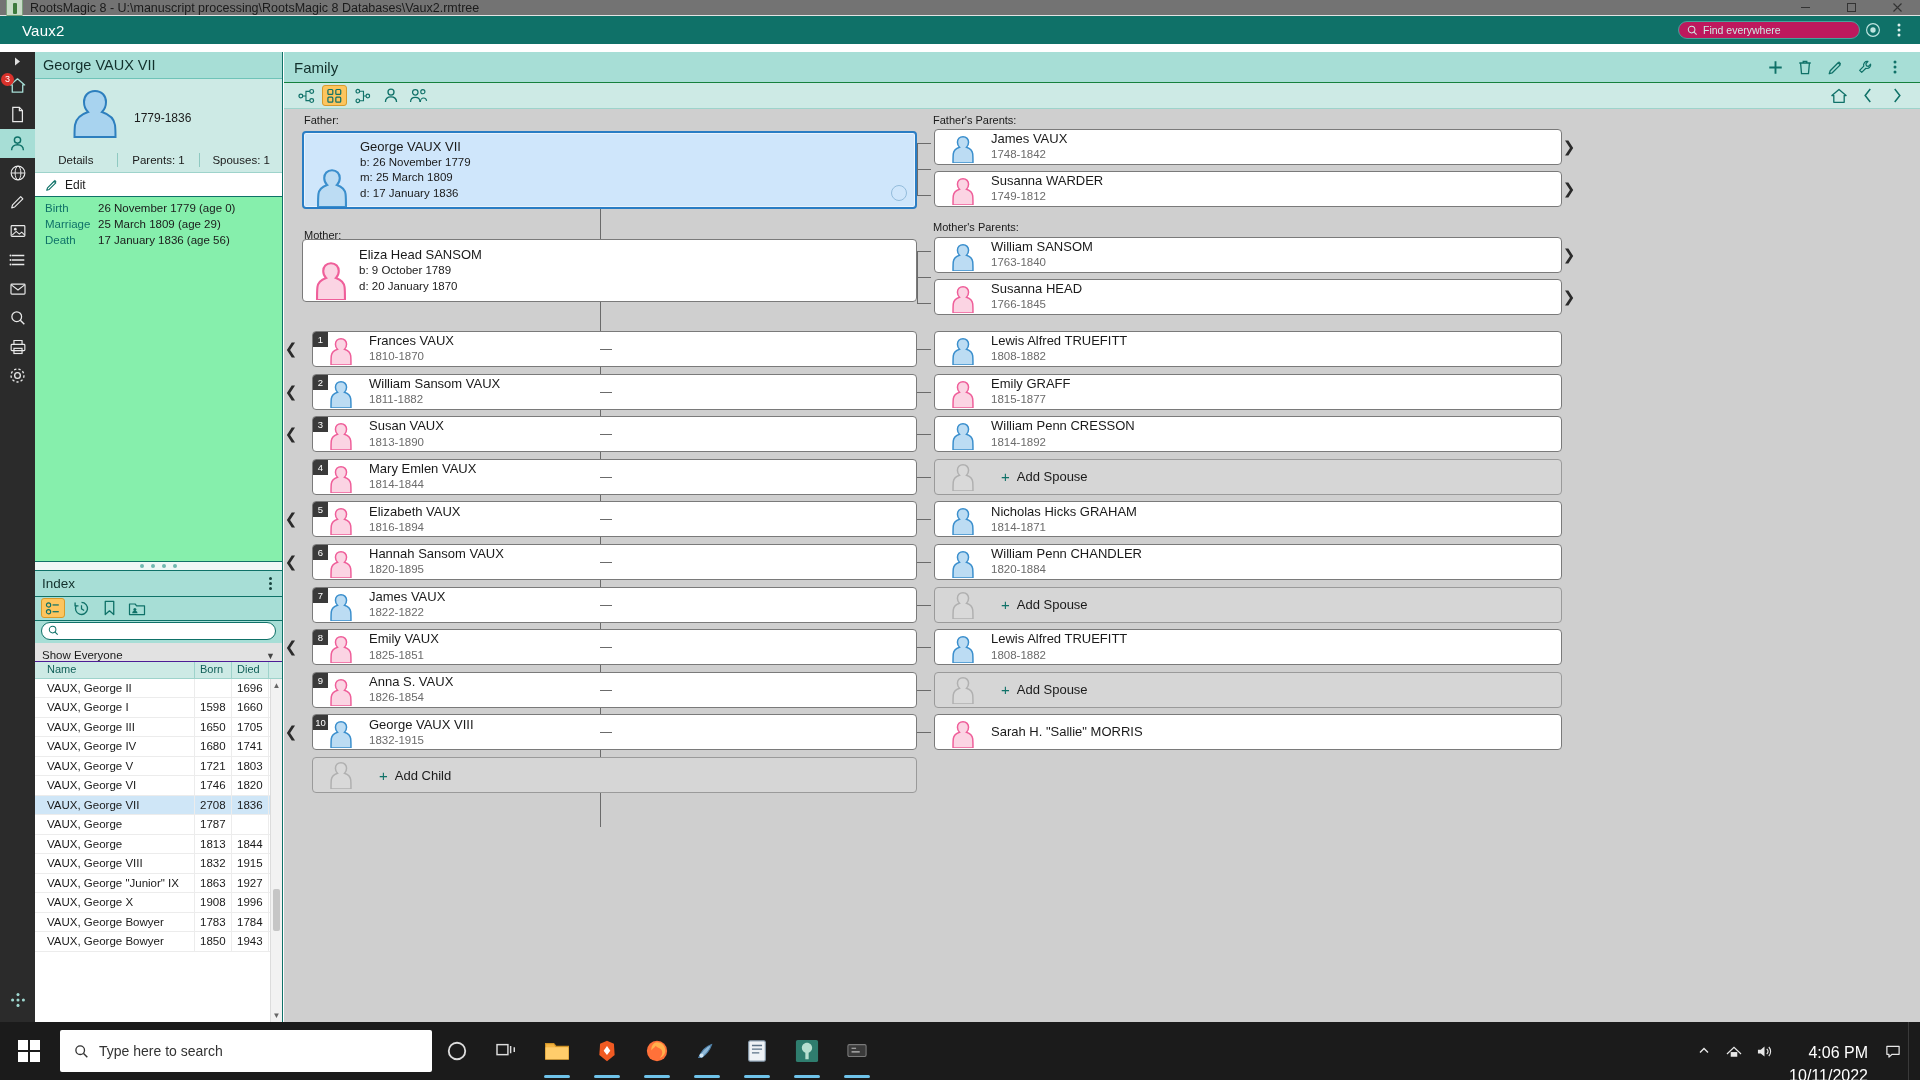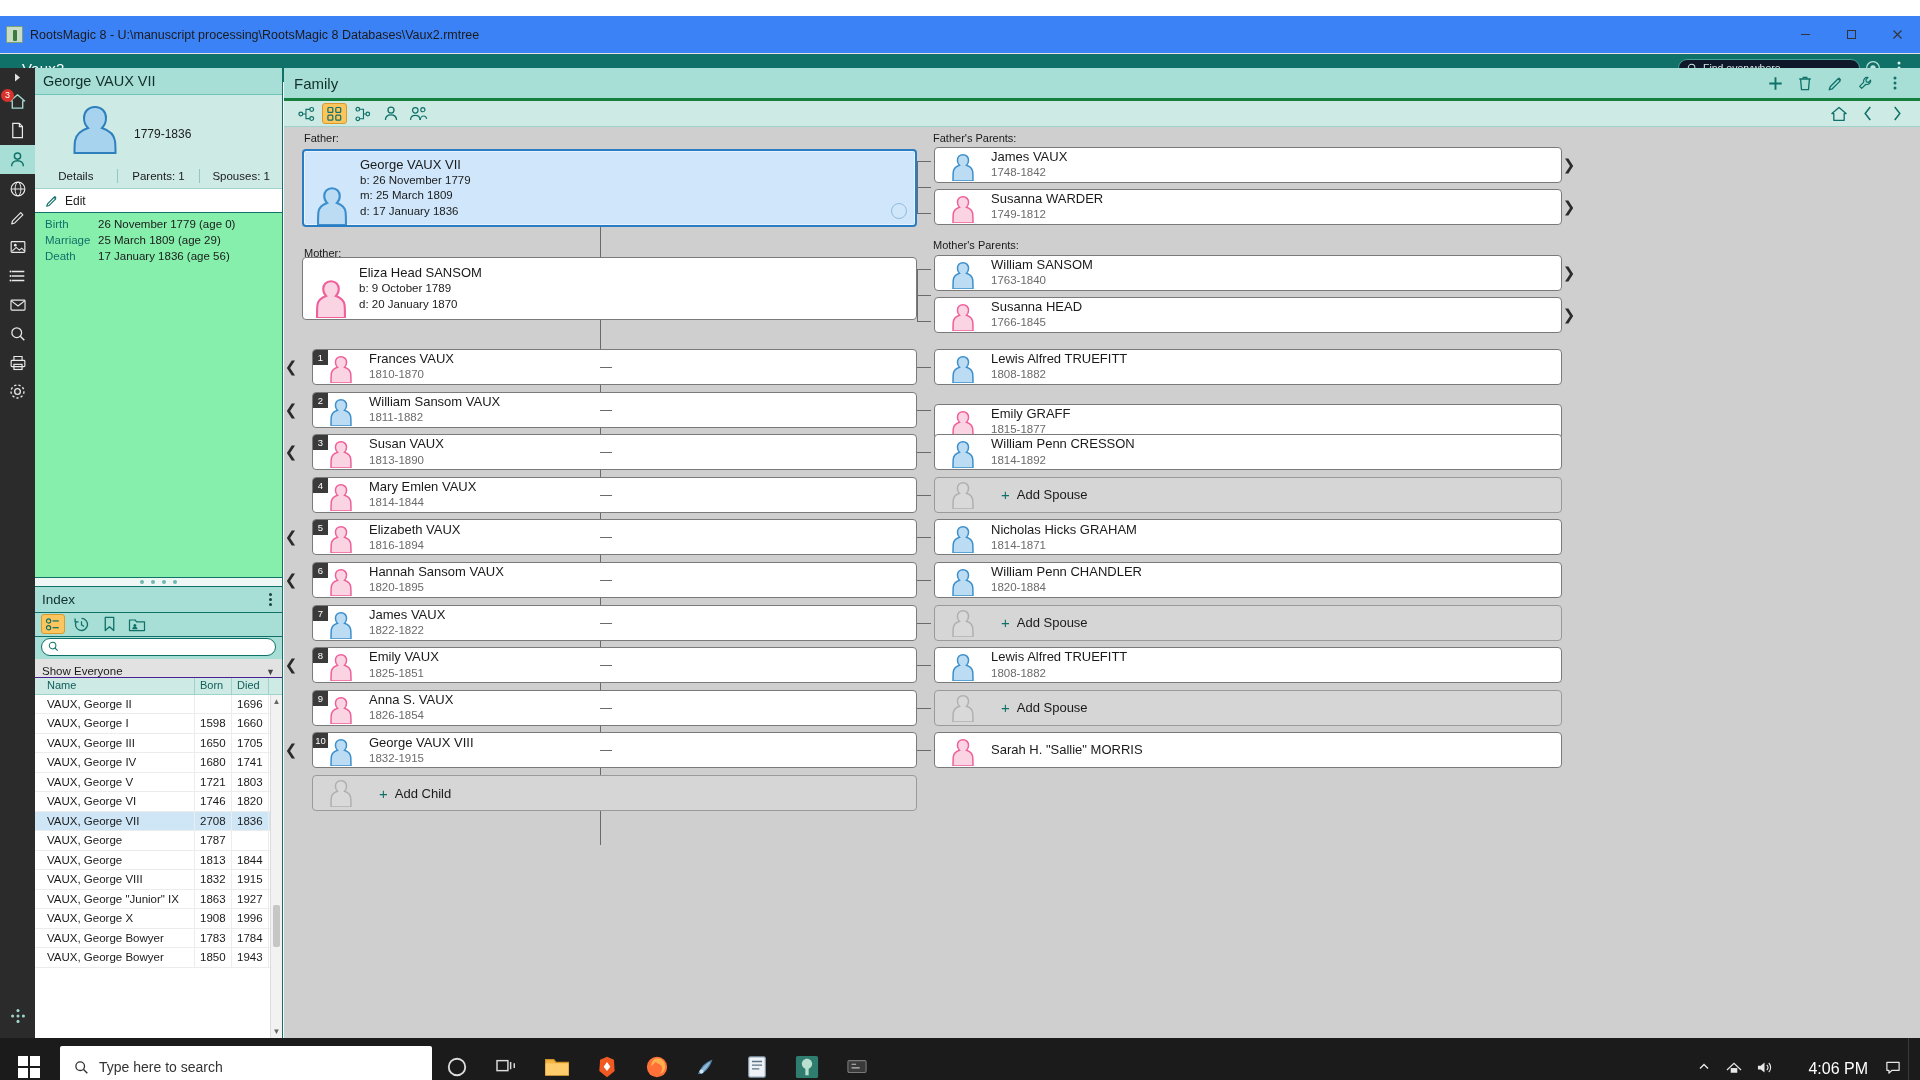"RootsMagic 8 - U:\manuscript" .titlebar { background: #3b82f6 -> #737373; height: 38px -> 16px; margin-top: 16px -> none }
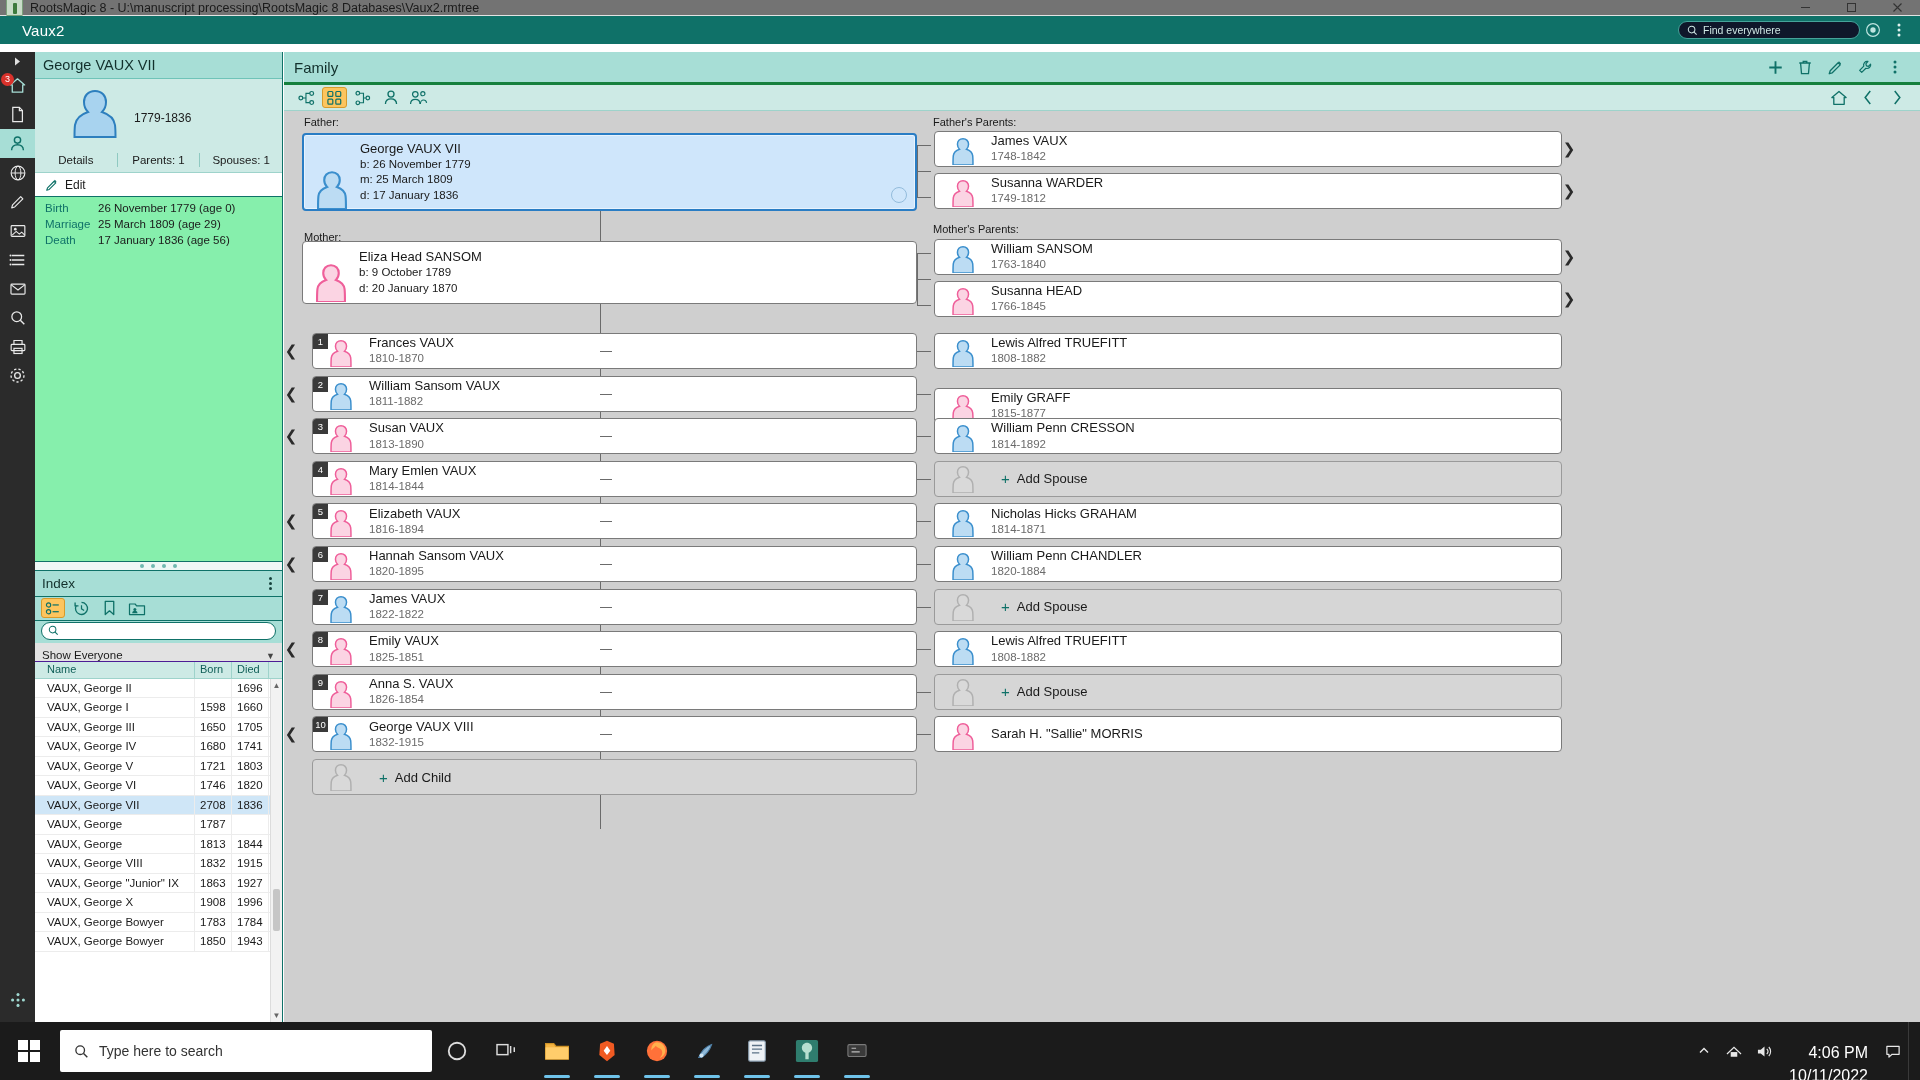"Find everywhere" .find-box { background: #0f172a -> #be185d }
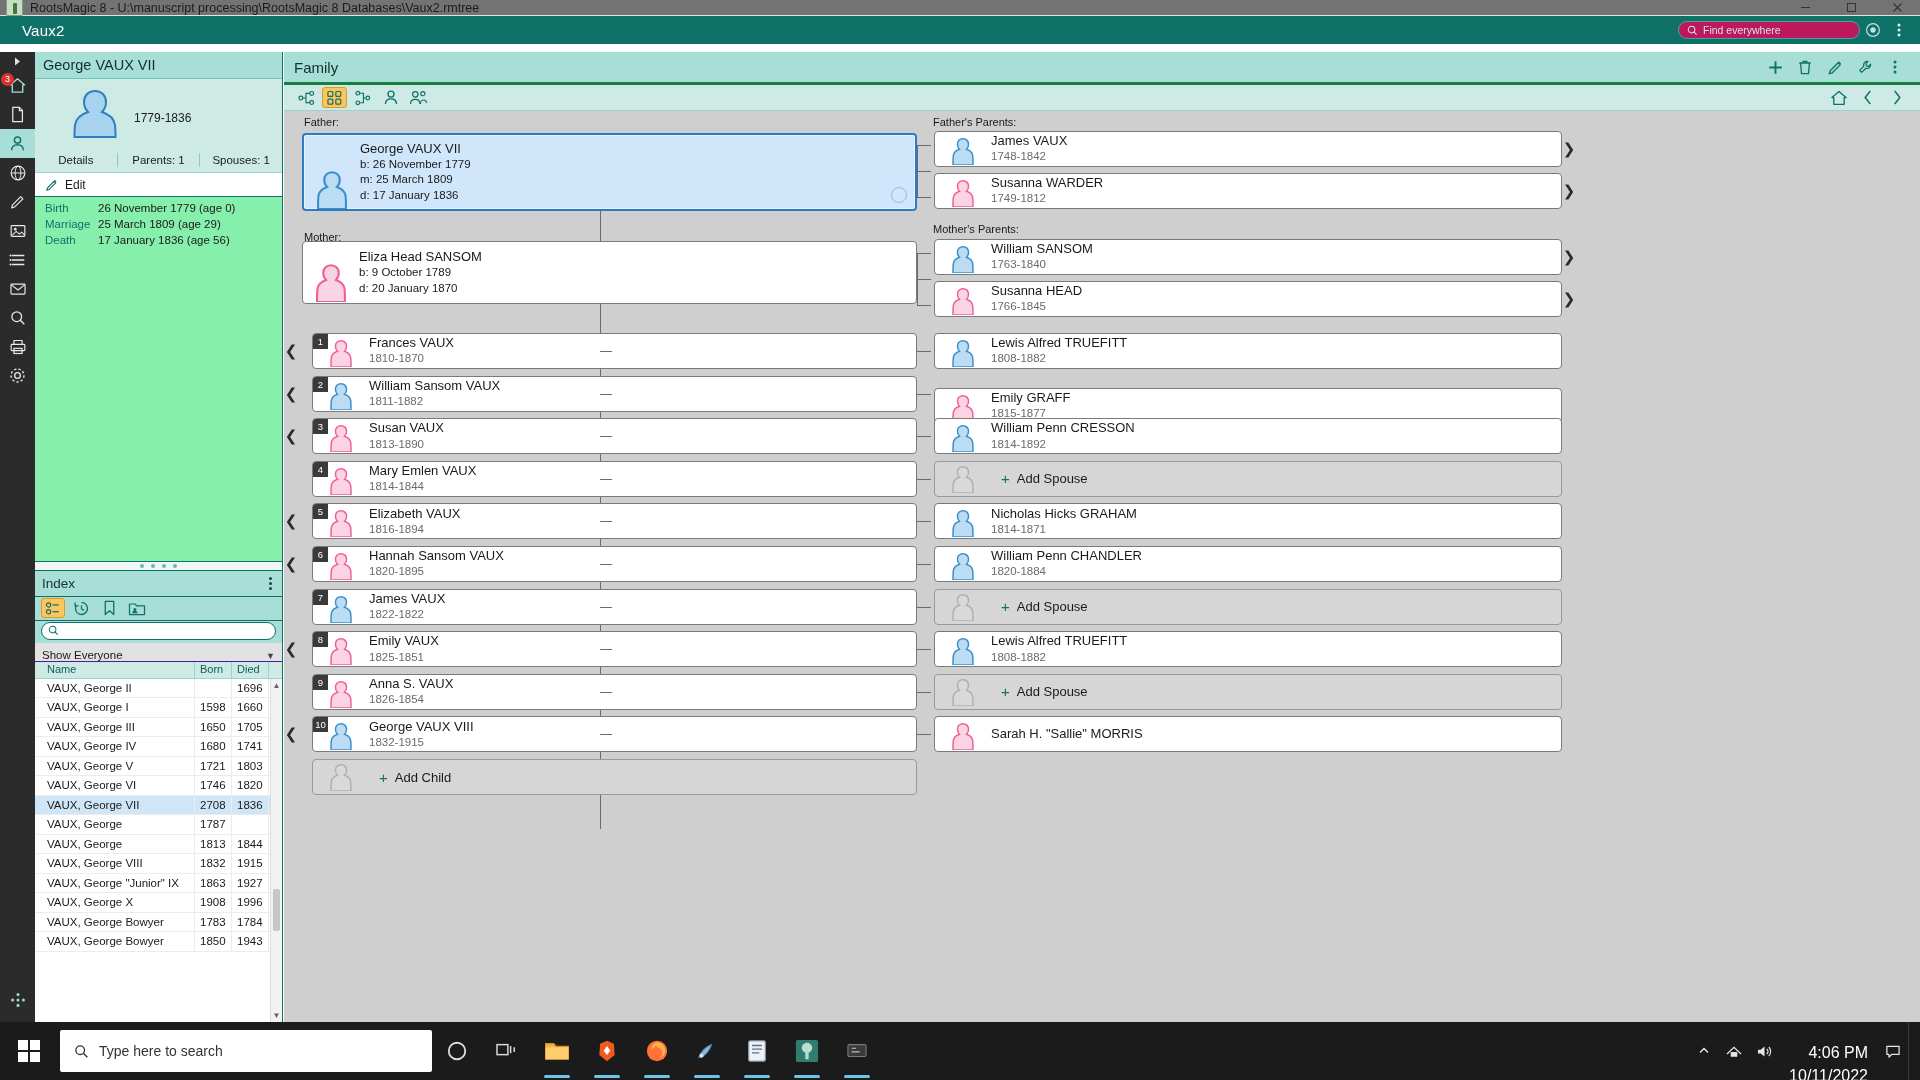"Family" .main-head { border-bottom: 3px solid #15803d -> 1px solid #15803d }
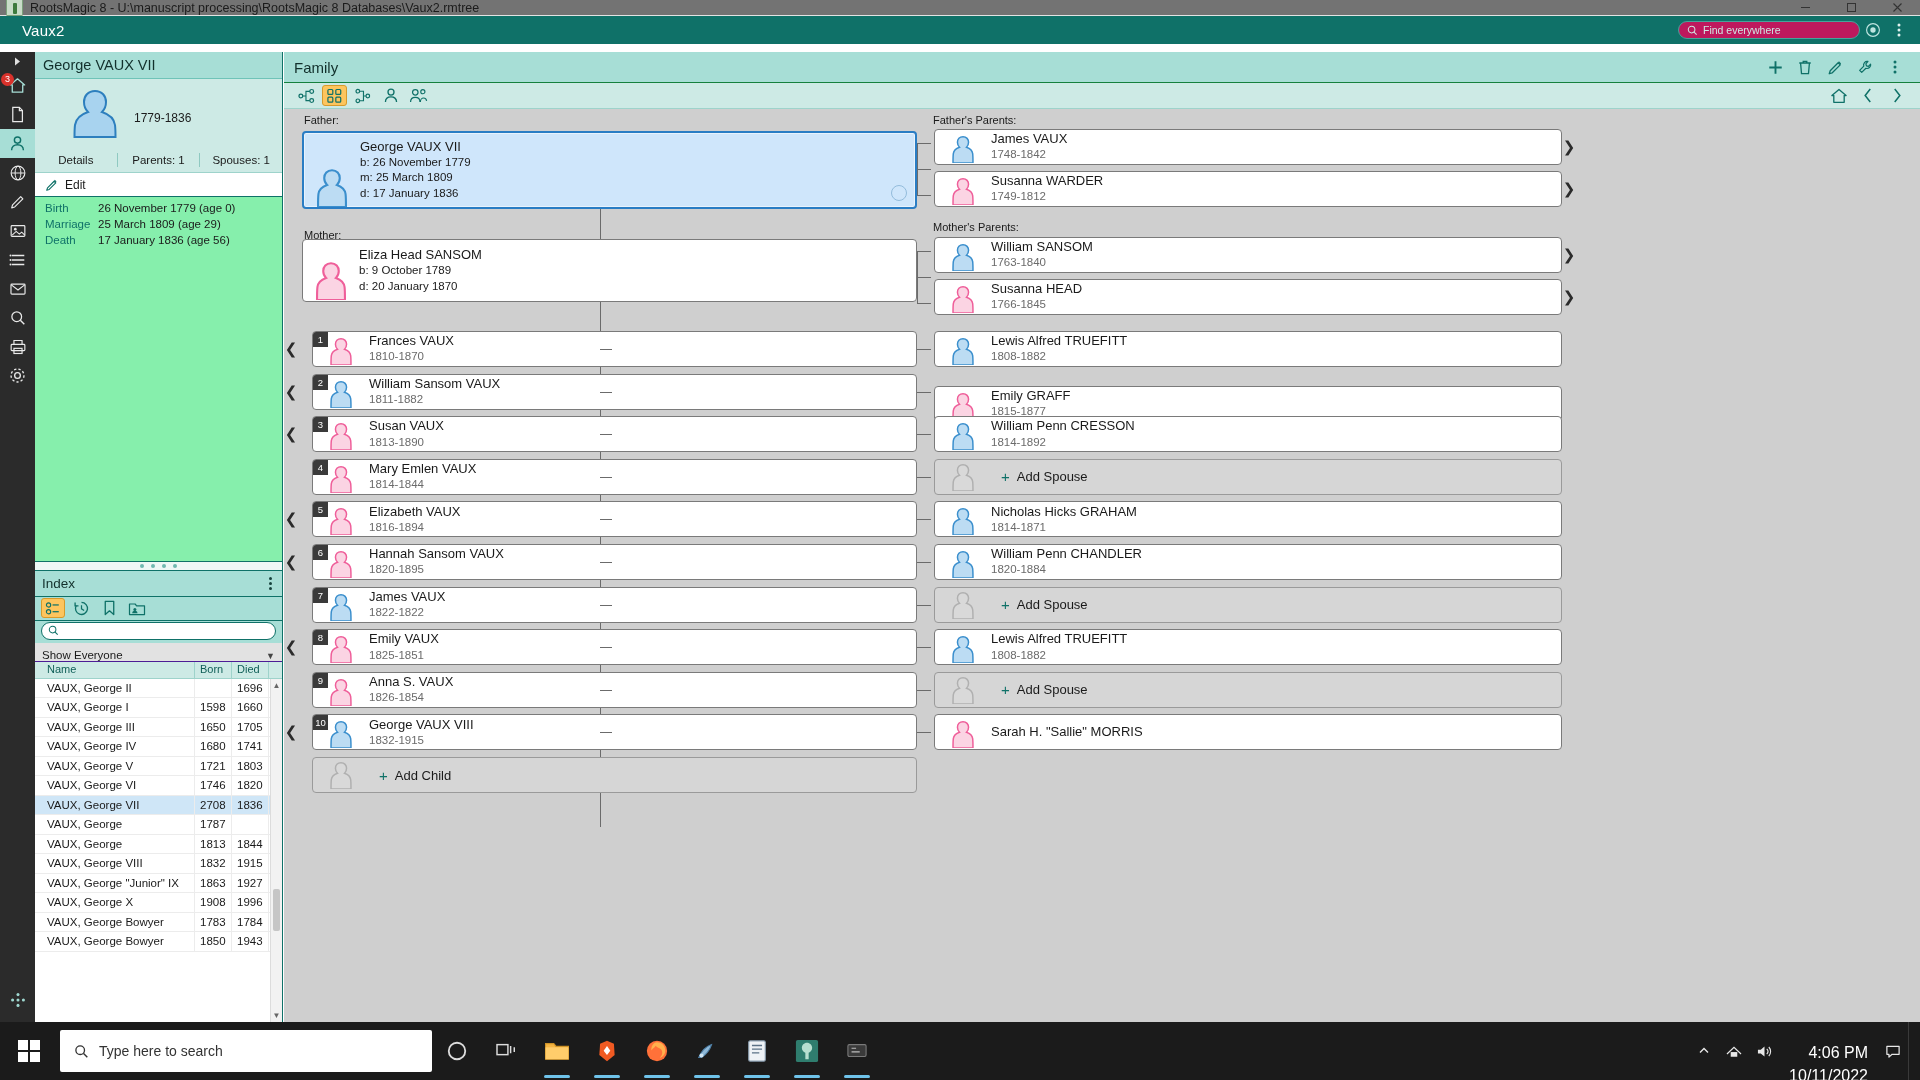"Emily GRAFF" div.card { margin-top: 12px -> none }
